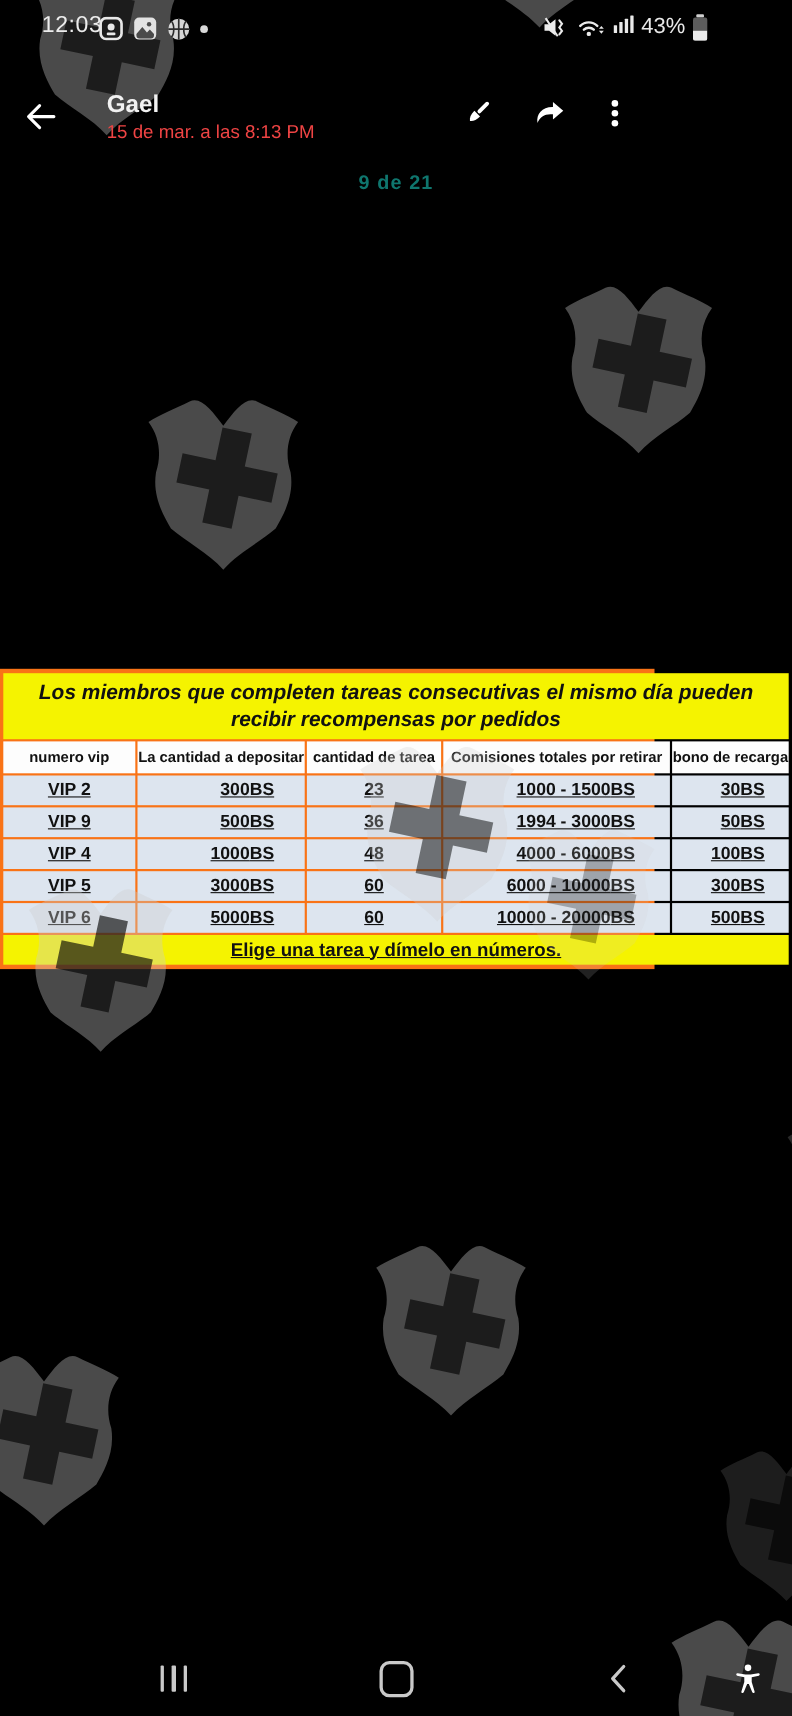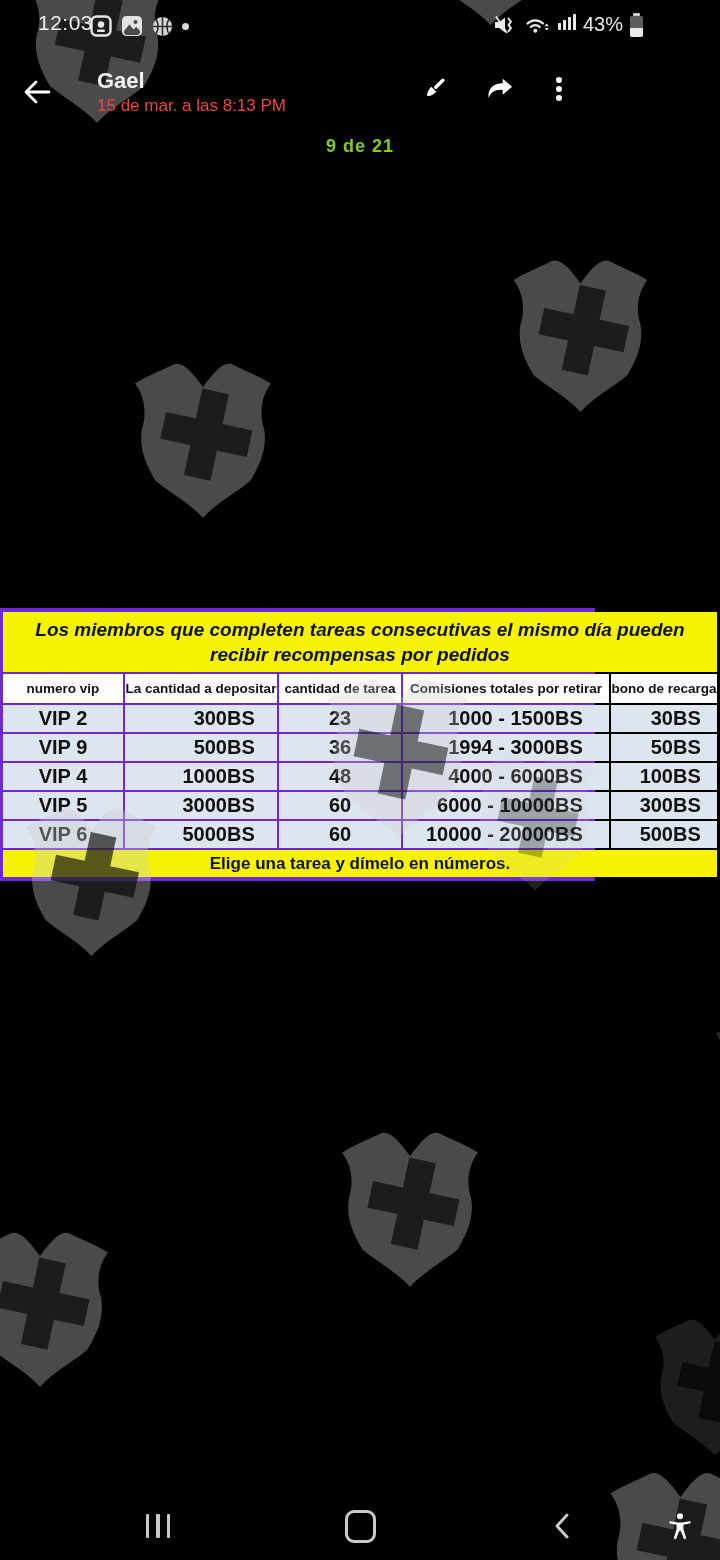"Gael" #appbar { top: 62px -> 76px }
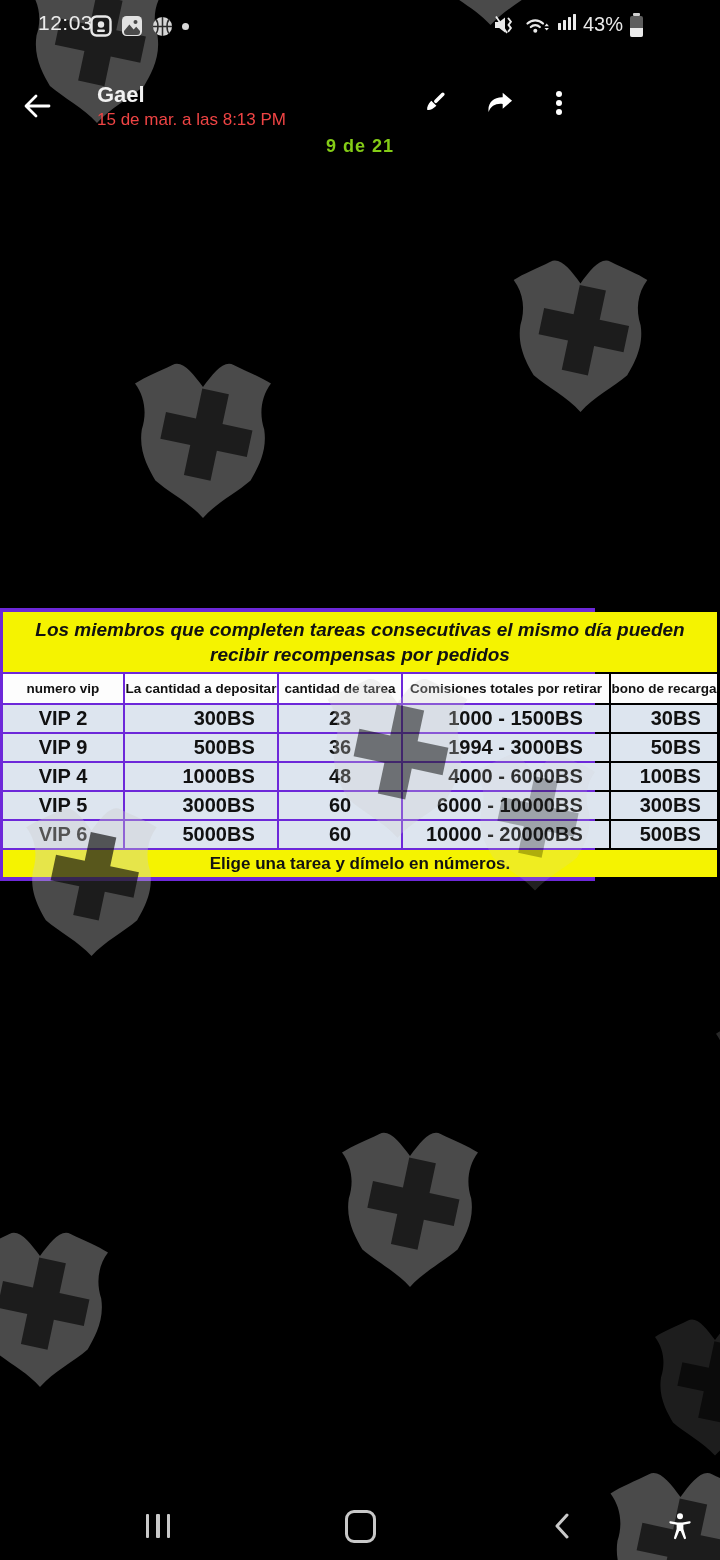"9 de 21" #pager { color: #84cc16 -> #0f766e; top: 136px -> 156px }
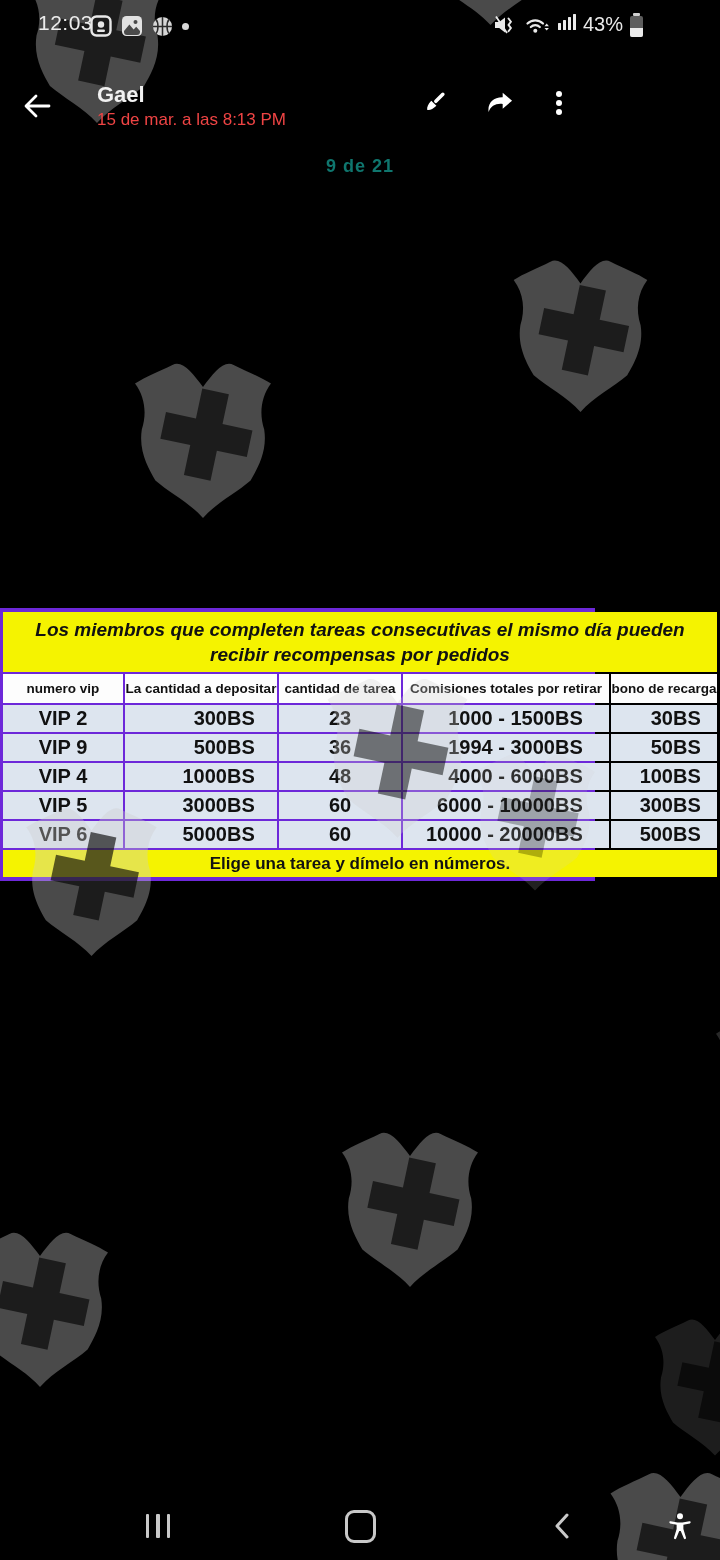"Los miembros que completen tareas" #photo { background: #6d28d9 -> #f97316 }
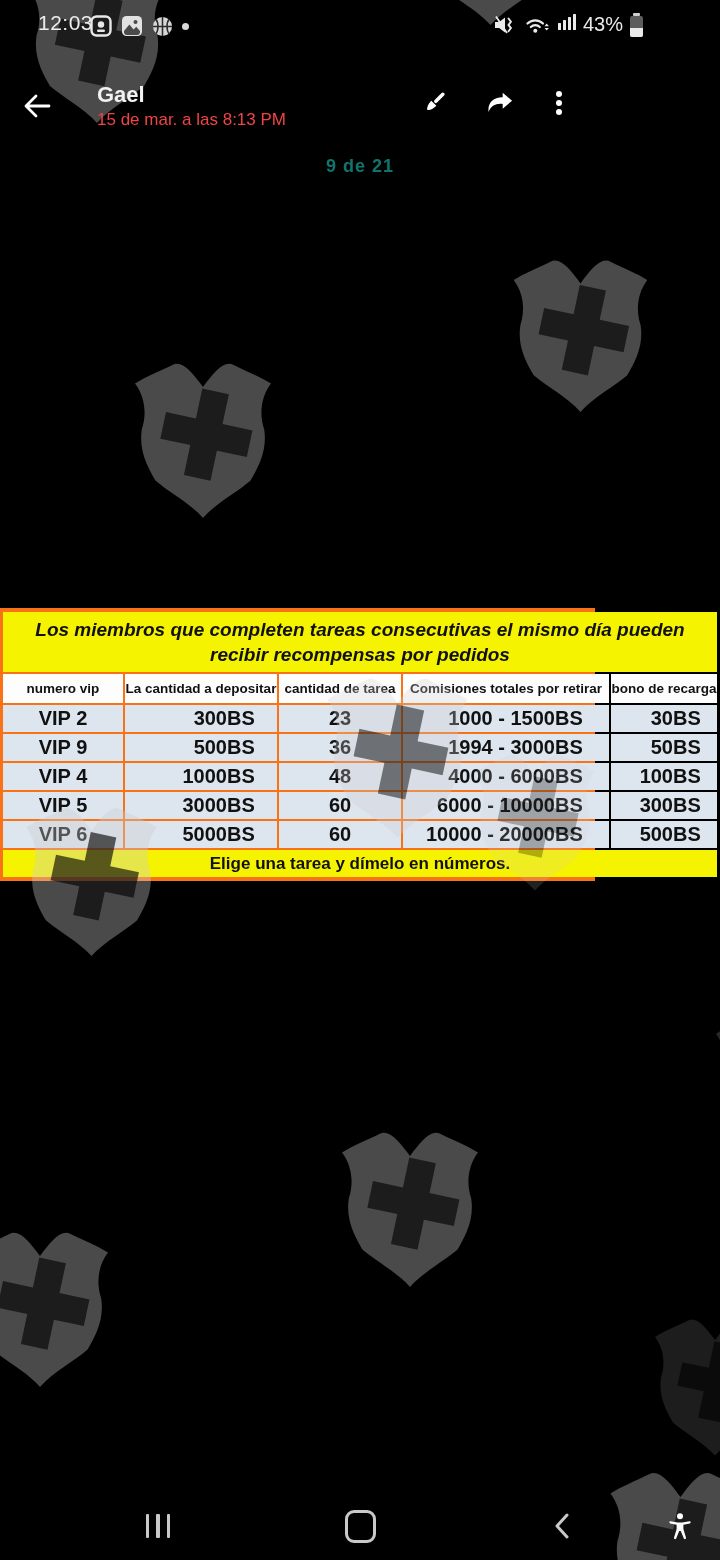"VIP 2" .cell { font-size: 20px -> 16px; text-decoration: none -> underline }
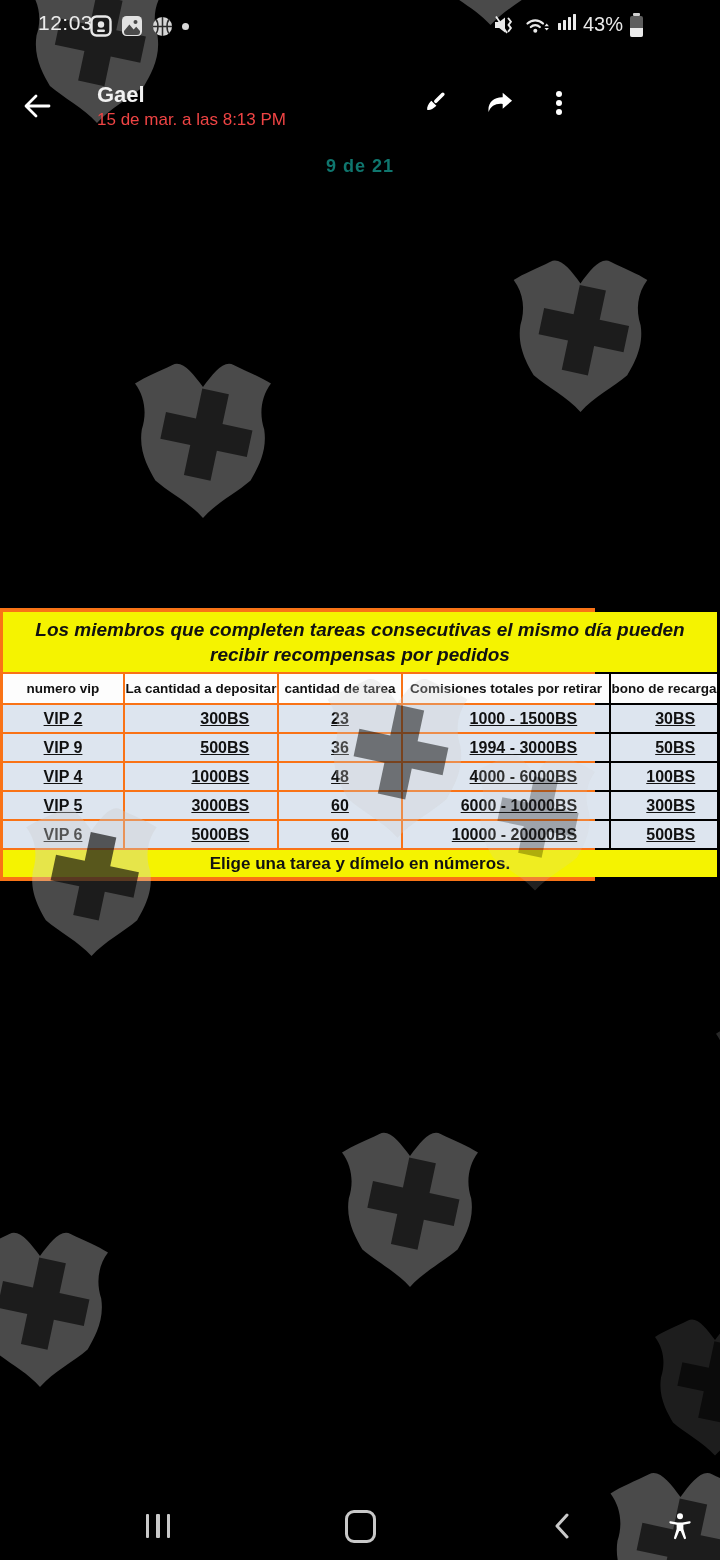"Elige una tarea y dímelo" .footerband span { text-decoration: none -> underline }
